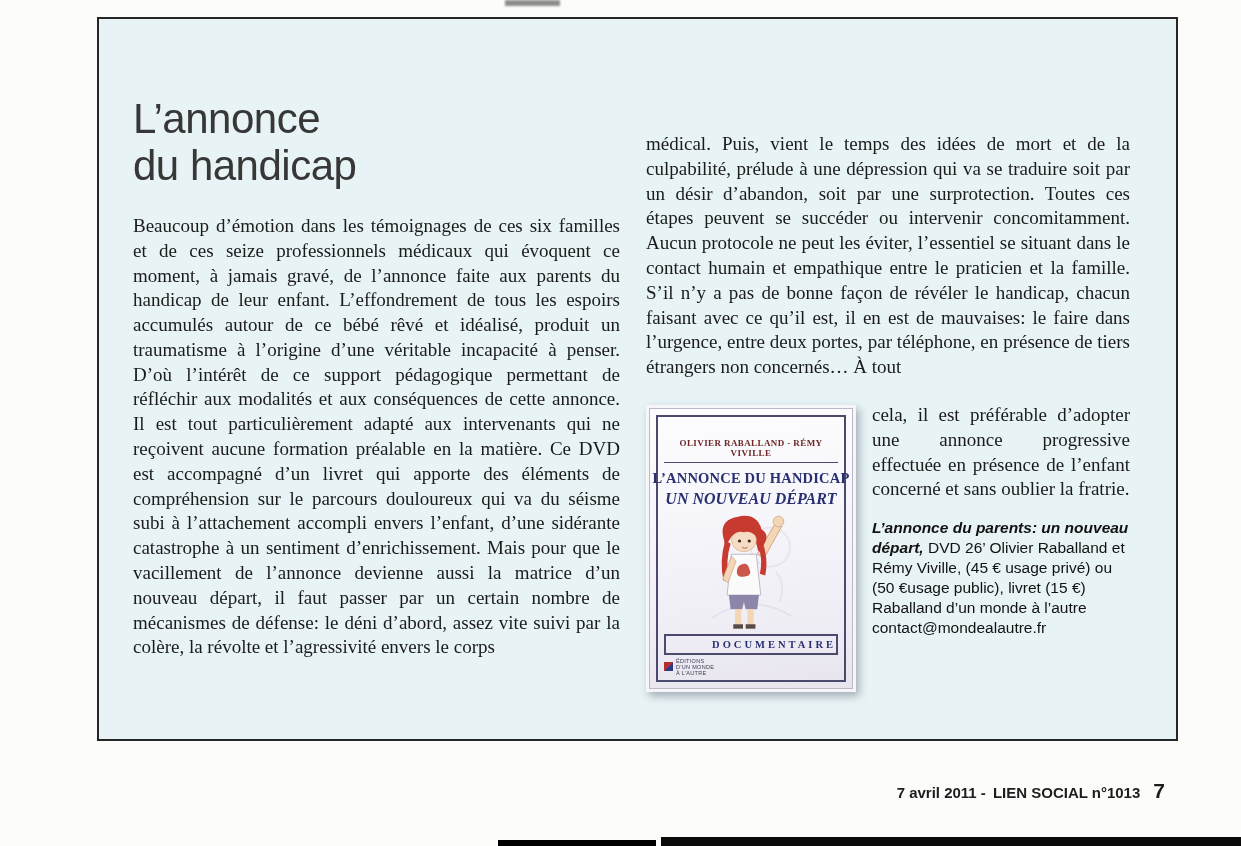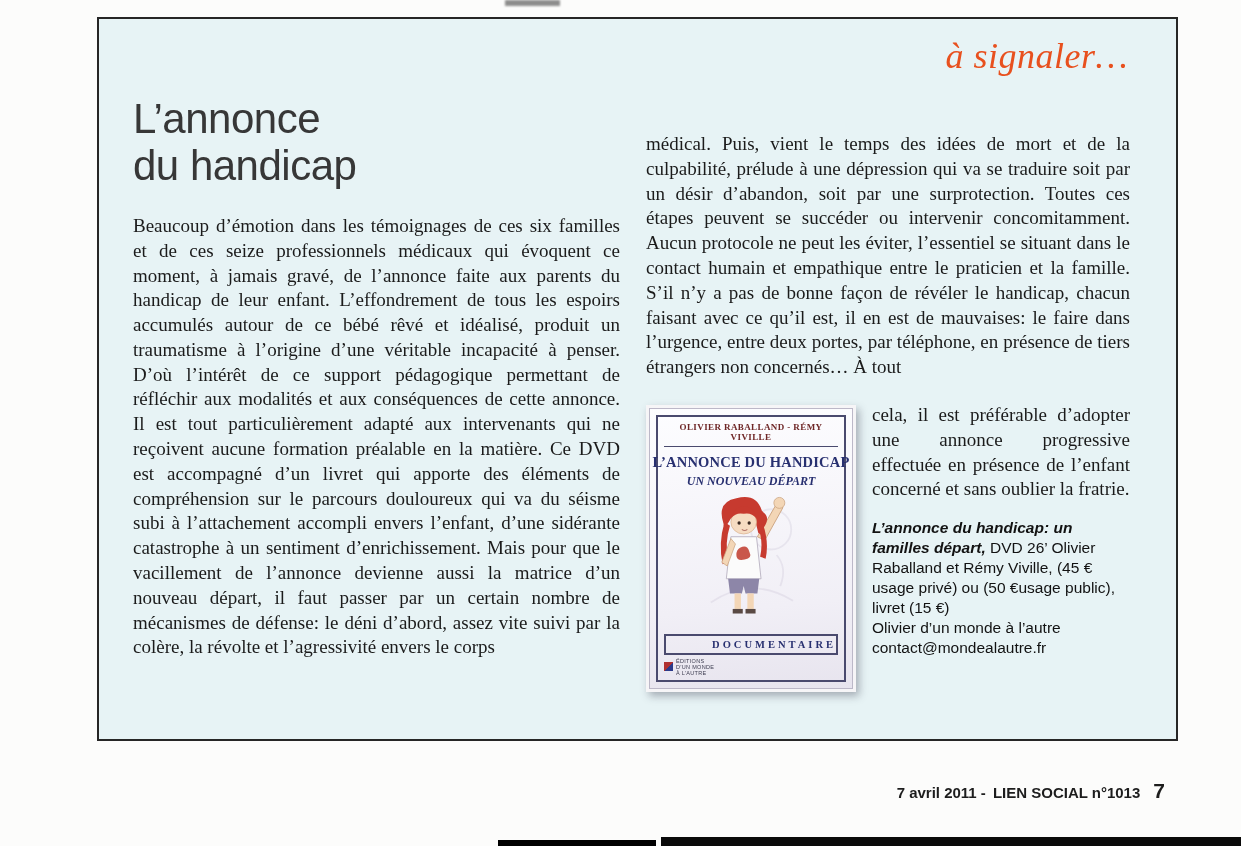"à signaler…" div.section-label { html: <div>à signaler…</div> -> none }
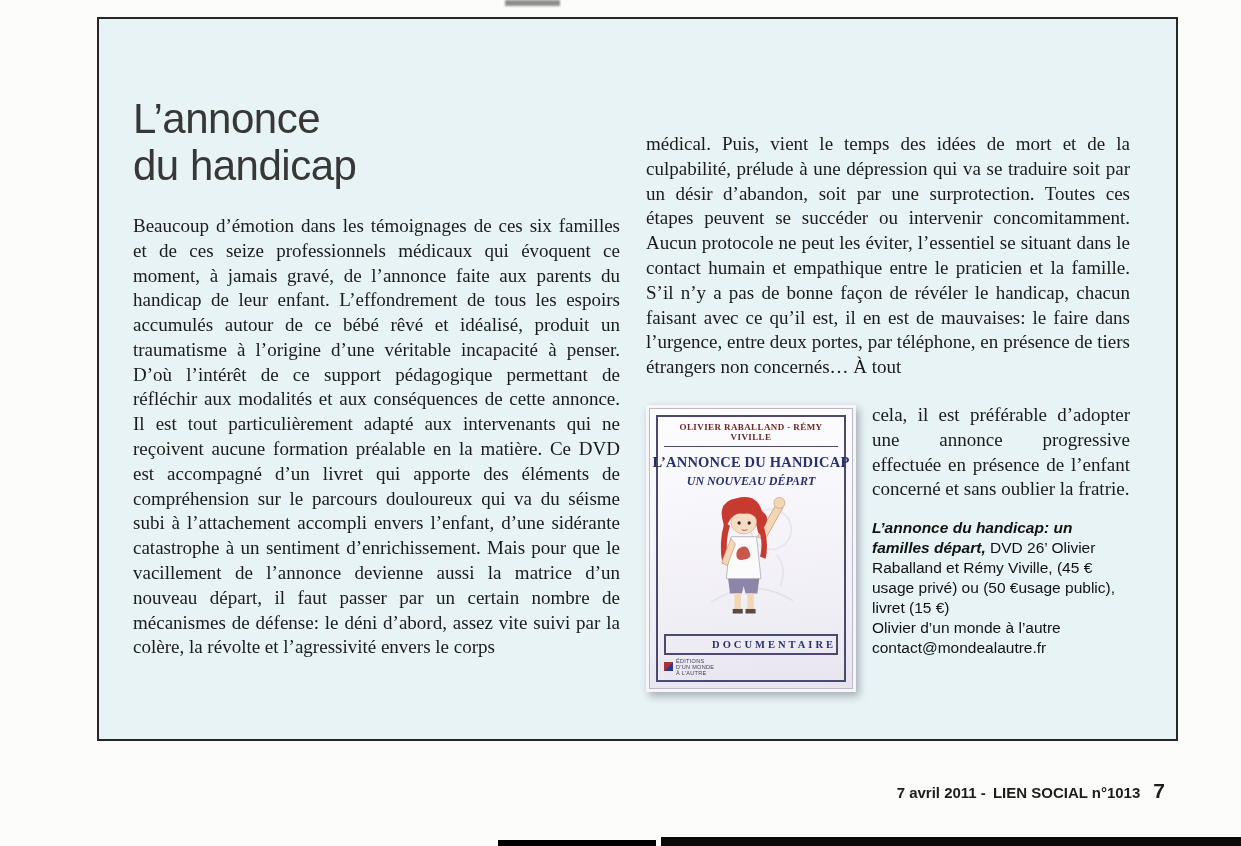"OLIVIER RABALLAND - RÉMY VIVILLE" .cover-inner { padding: 5px 6px 4px -> 21px 6px 4px }
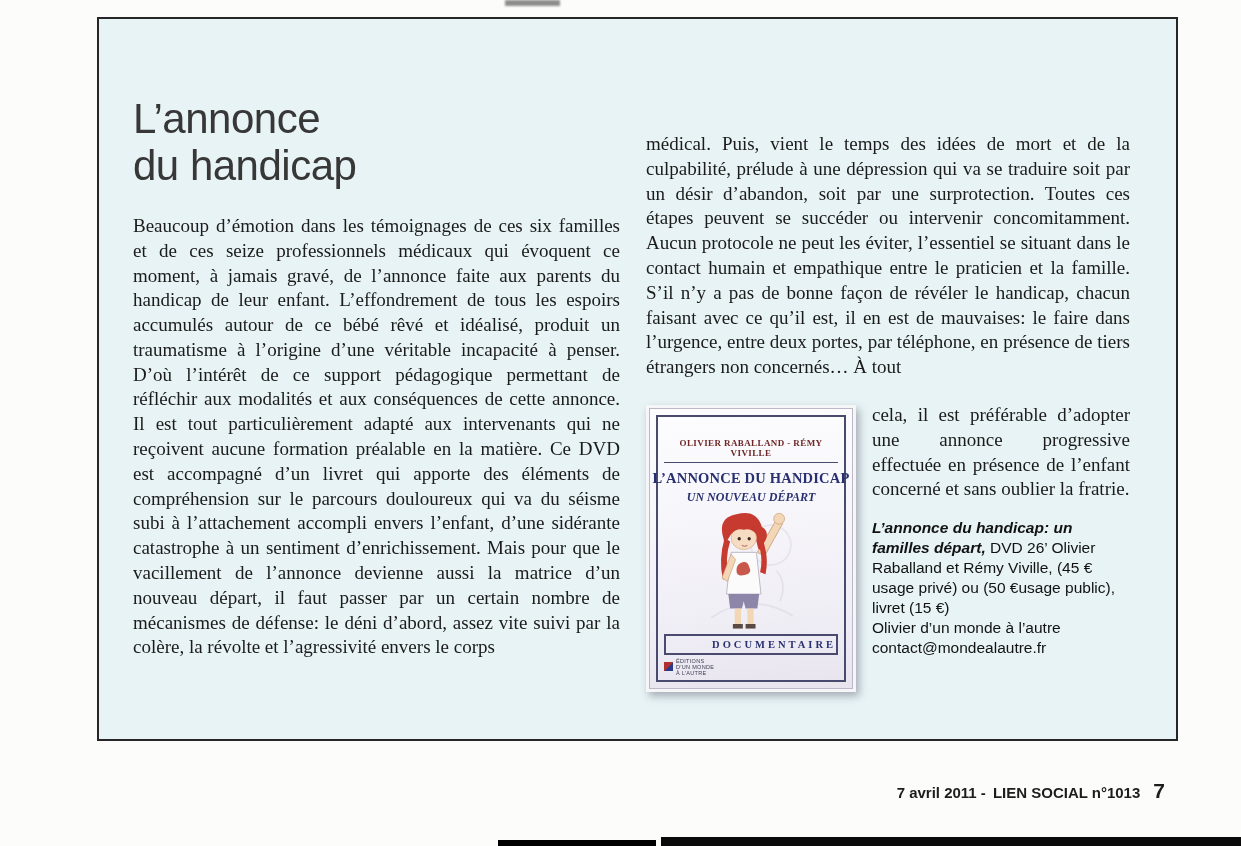"UN NOUVEAU DÉPART" .cover-subtitle { font-size: 12px -> 16px }
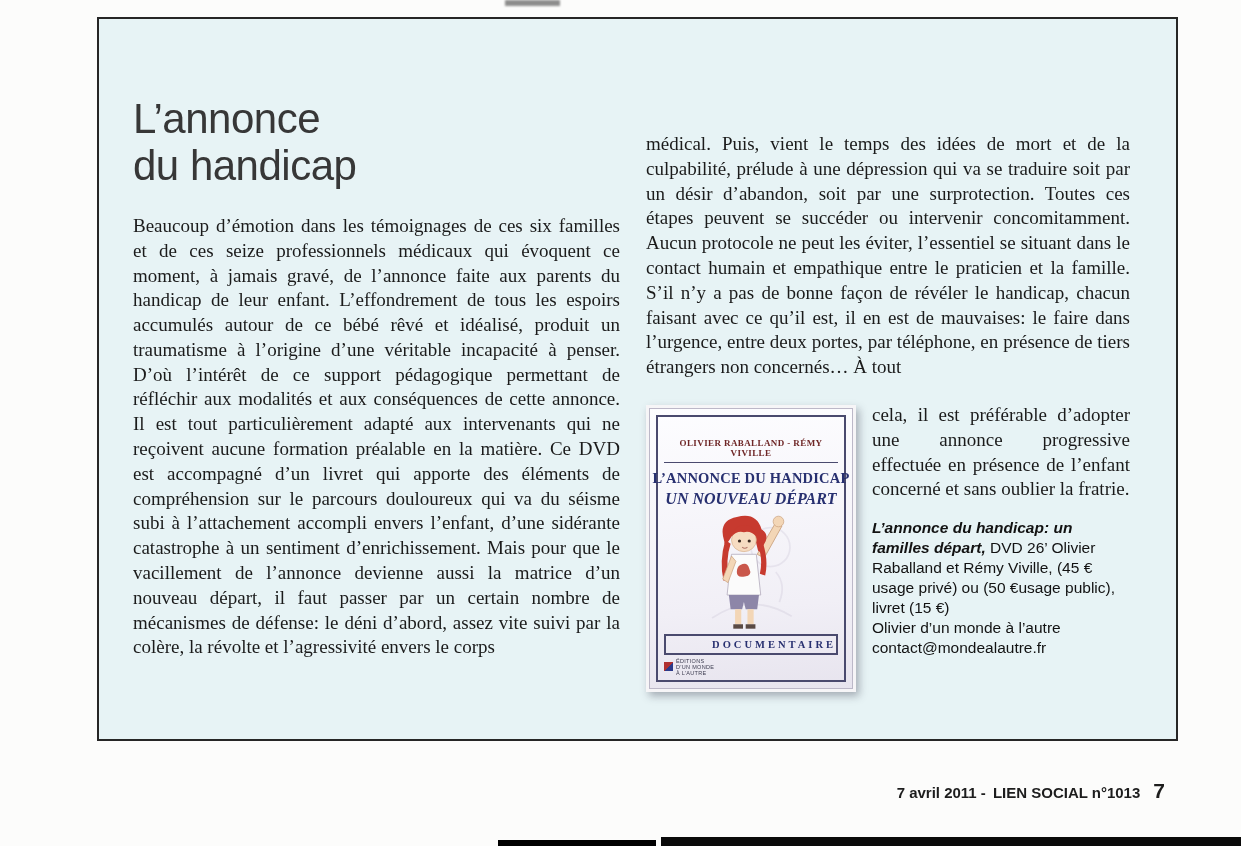"L’annonce du handicap: un familles" span.caption-title { text: handicap: un familles -> parents: un nouveau }
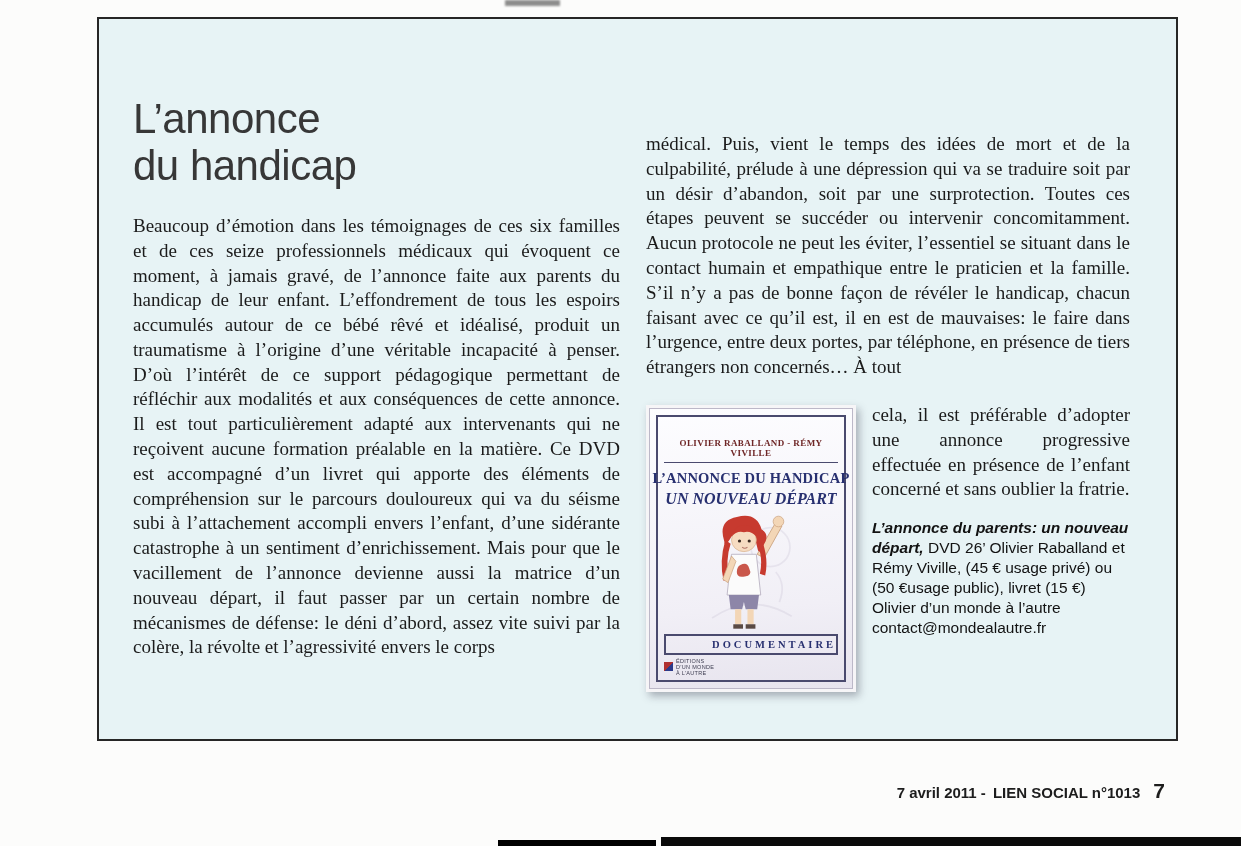"Olivier d’un monde à l’autre" span.caption-line { text: Olivier -> Raballand }
